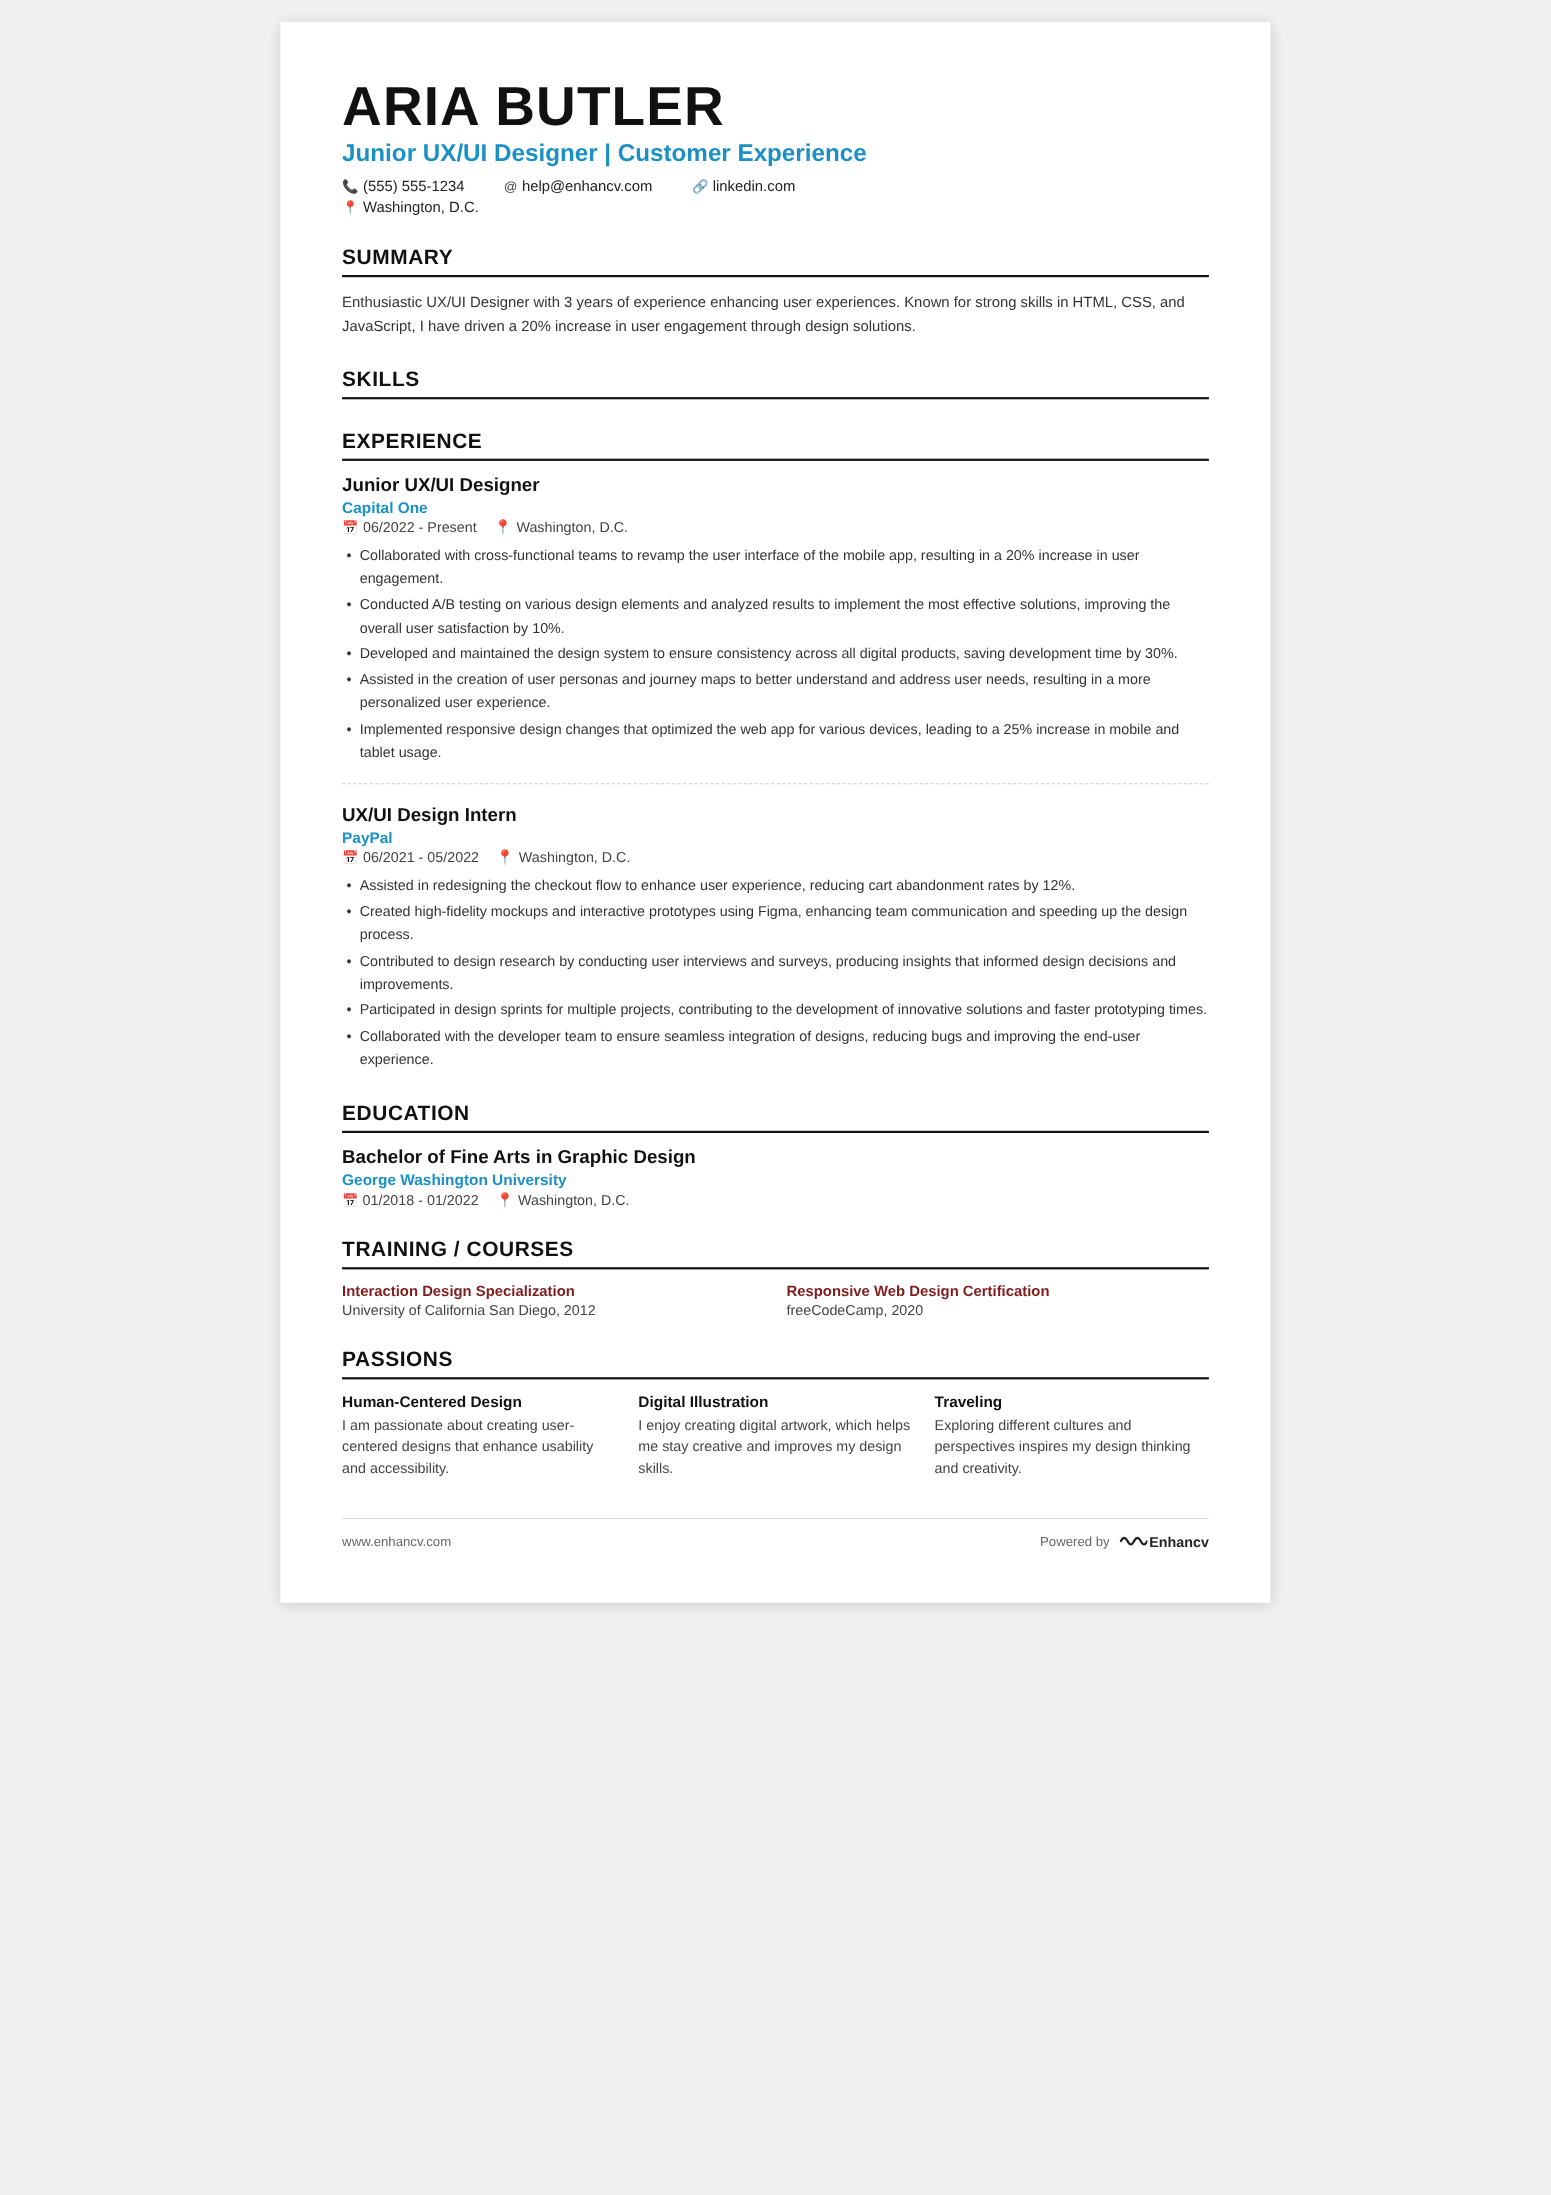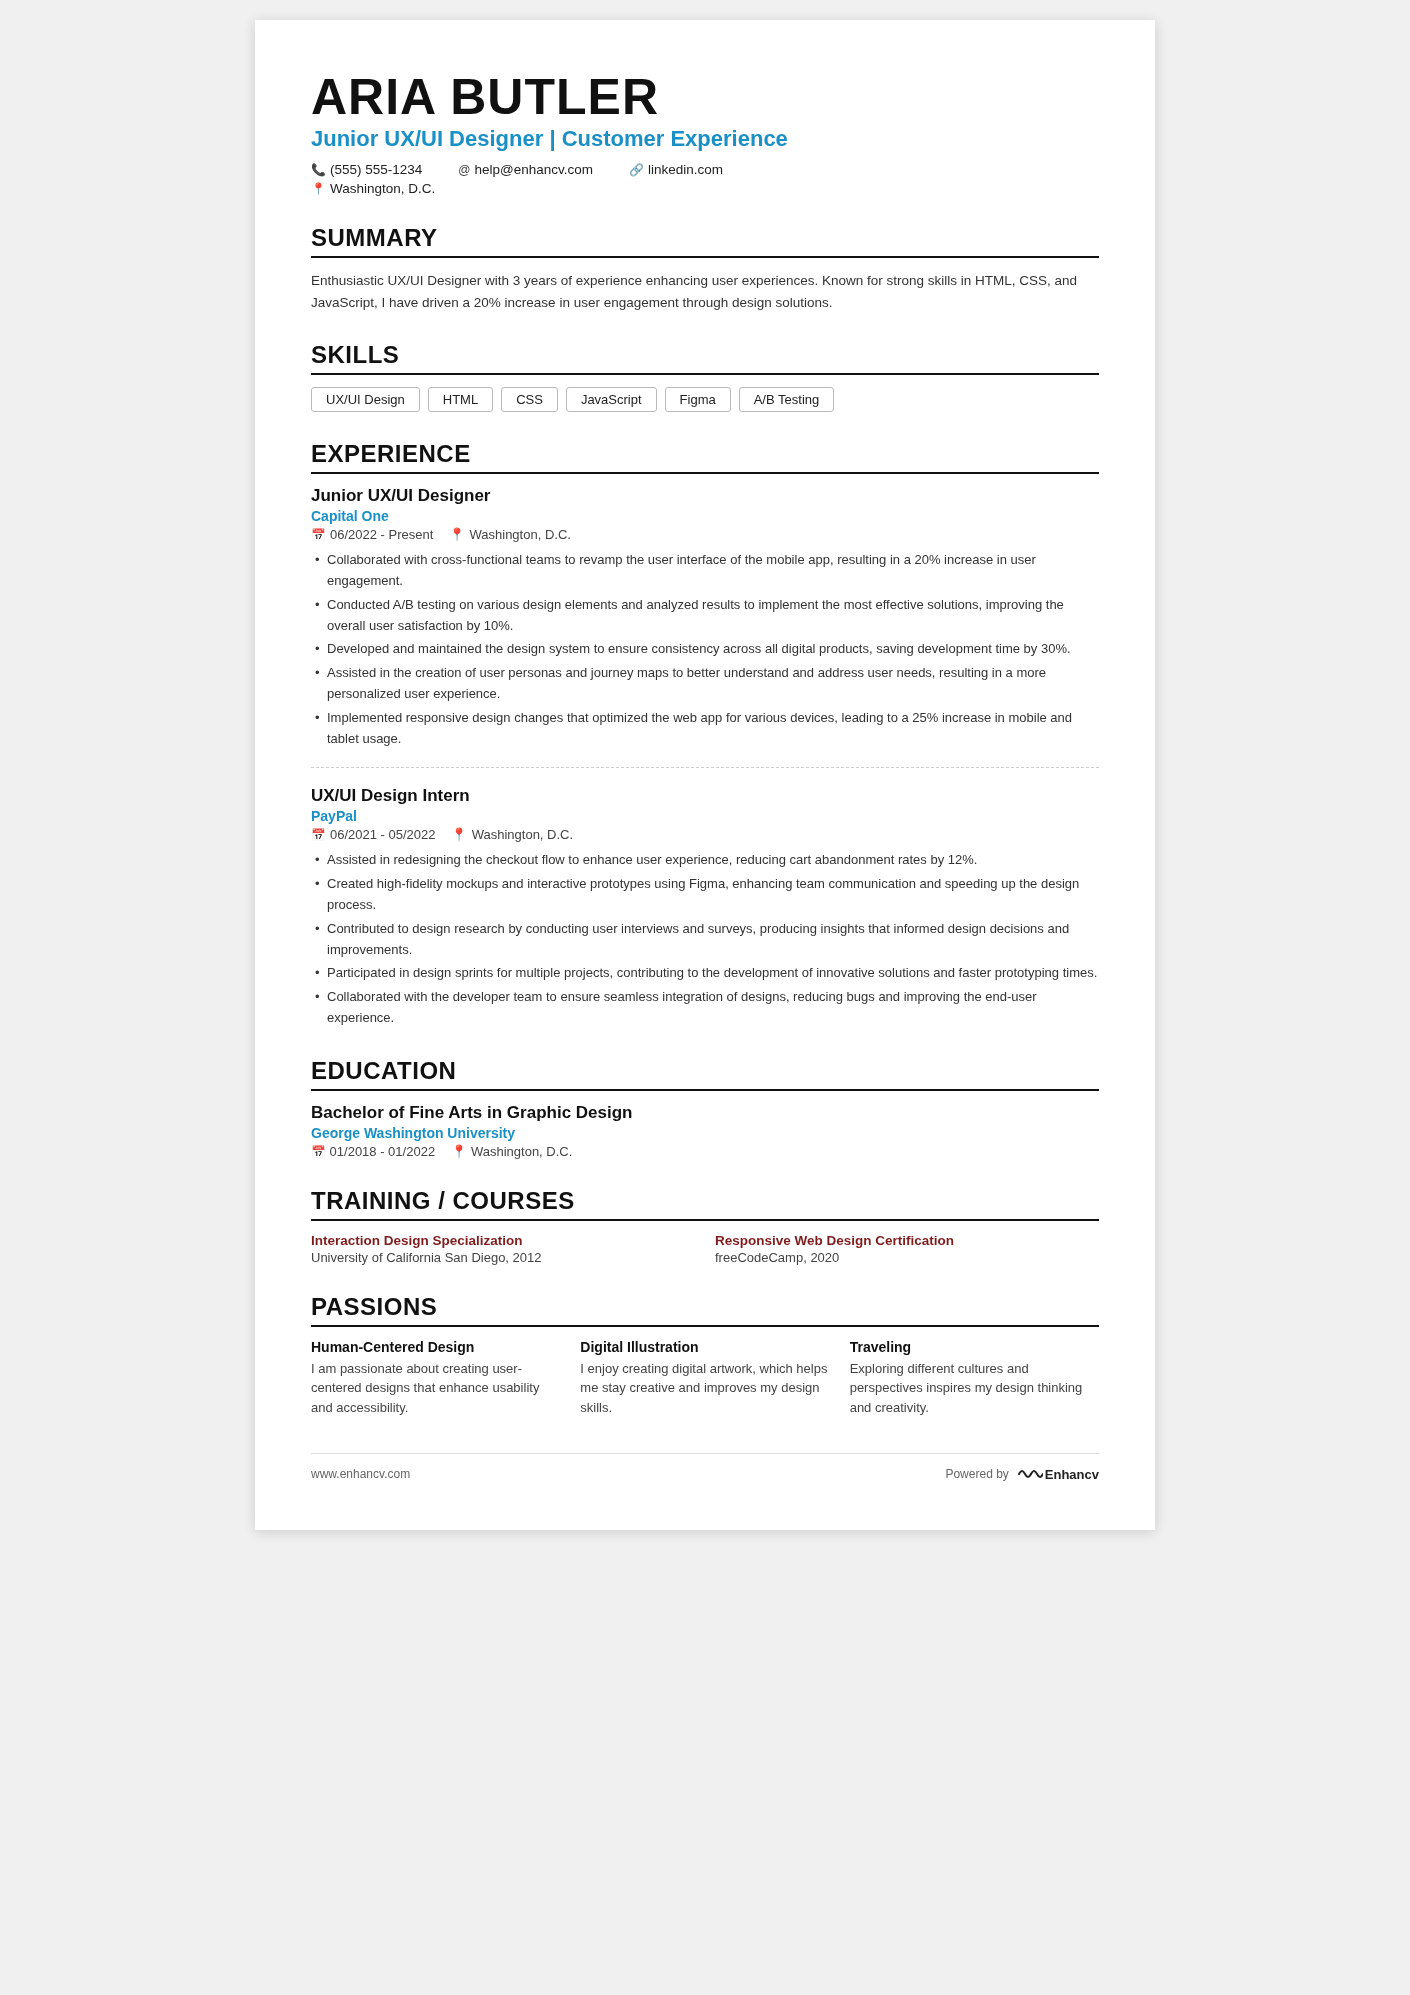"SUMMARY" .section-title { font-size: 24px -> 19px }
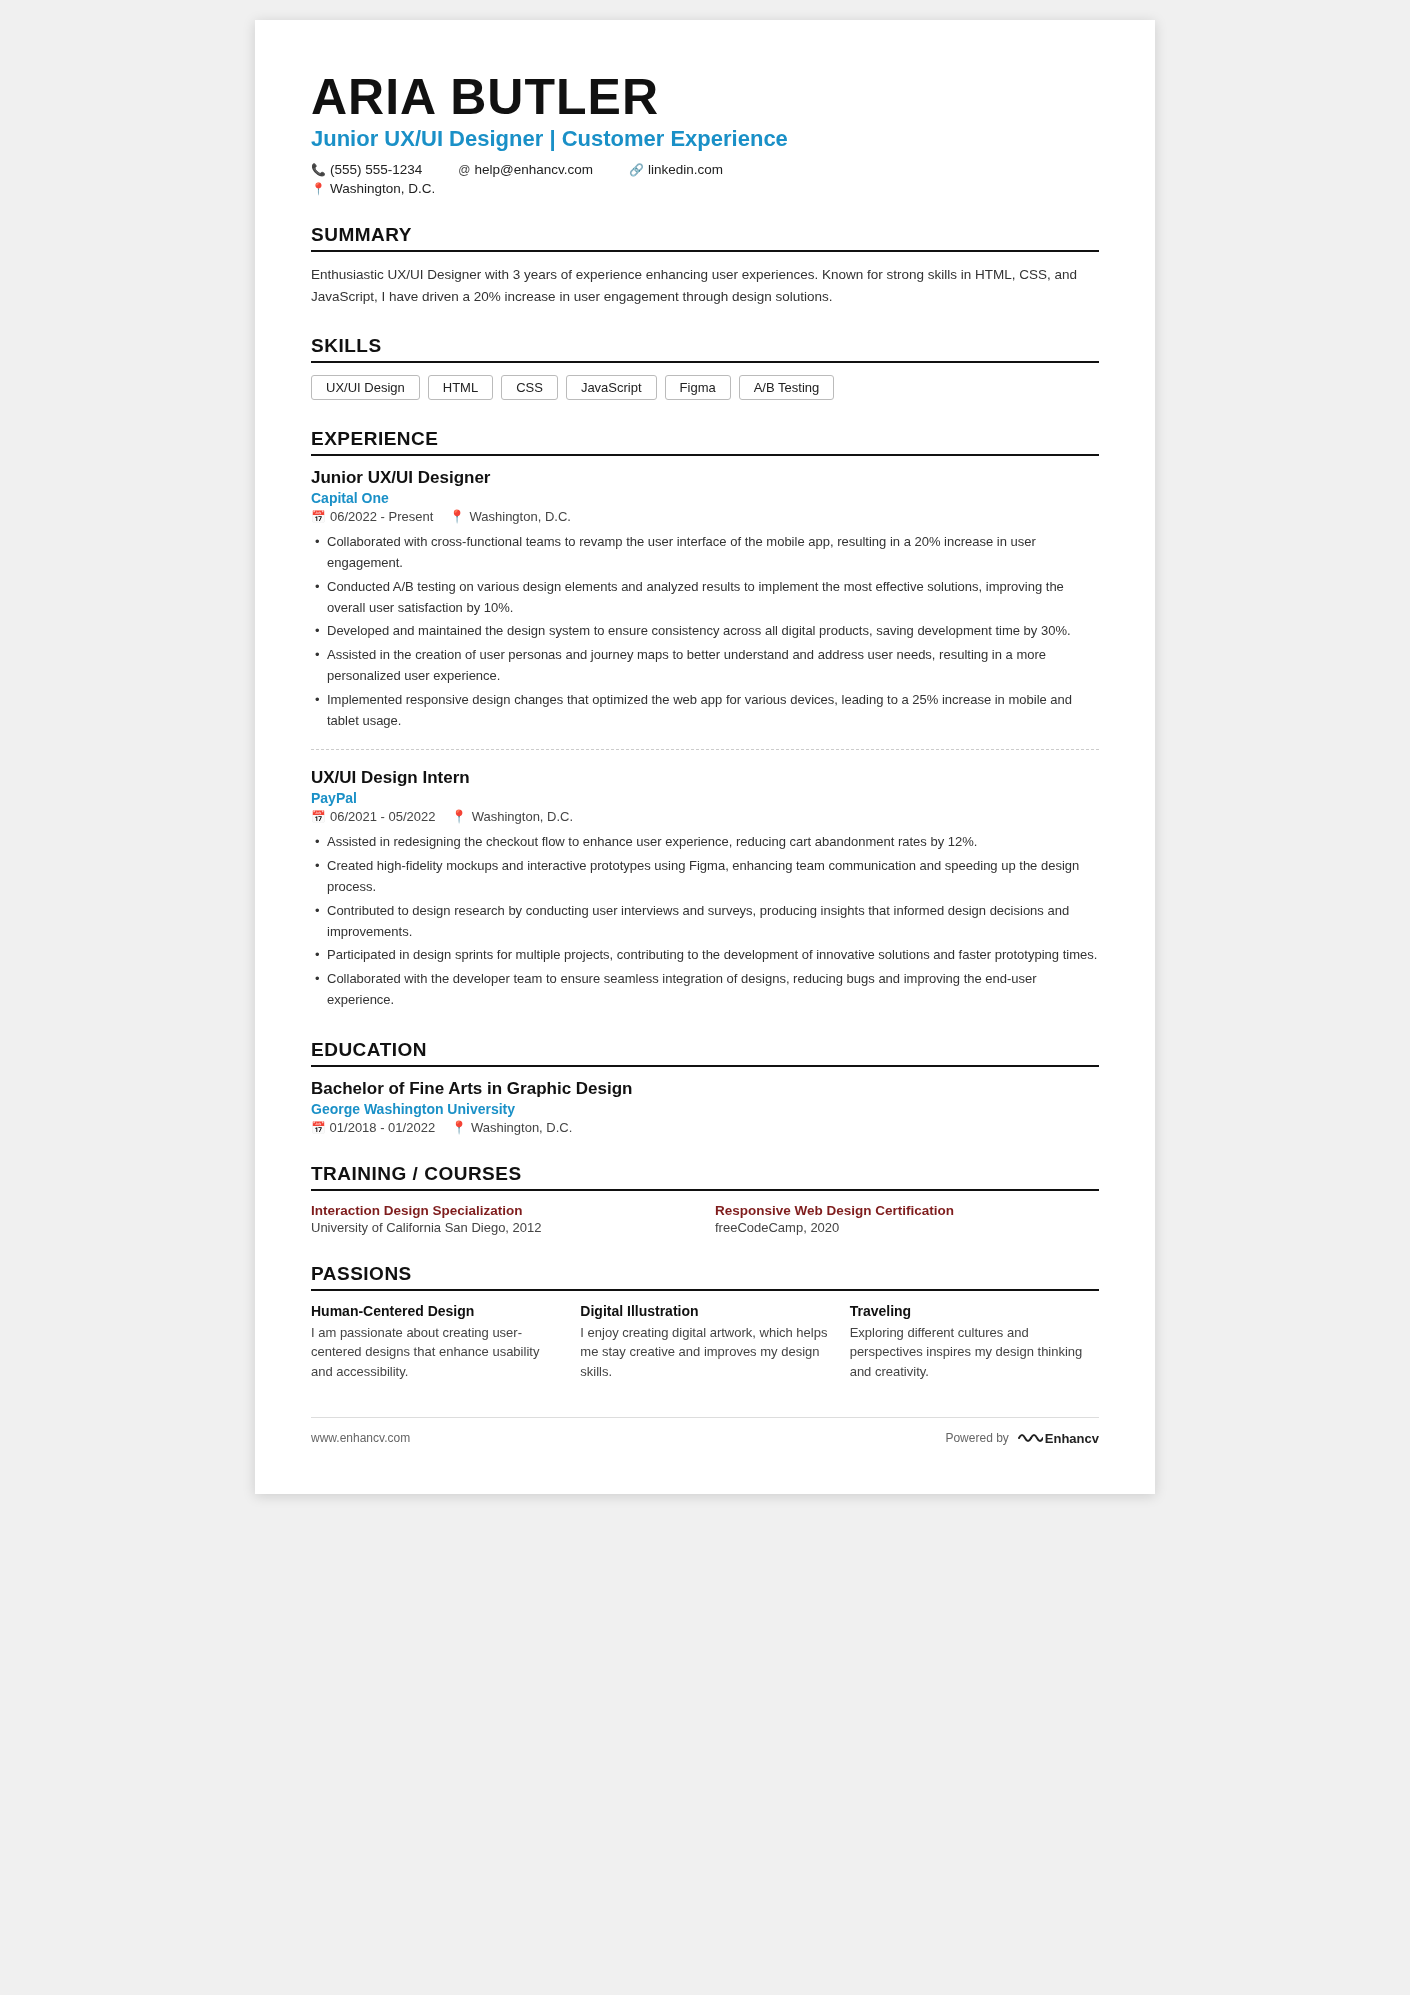"UX/UI Design" div.skills-row { html: <div> <div>UX/UI Design</div> <div>HTML</div> <div>CSS</div> <div>JavaScript</div> <div>Figma</div> <div>A/B Testing</div> </div> -> none }
